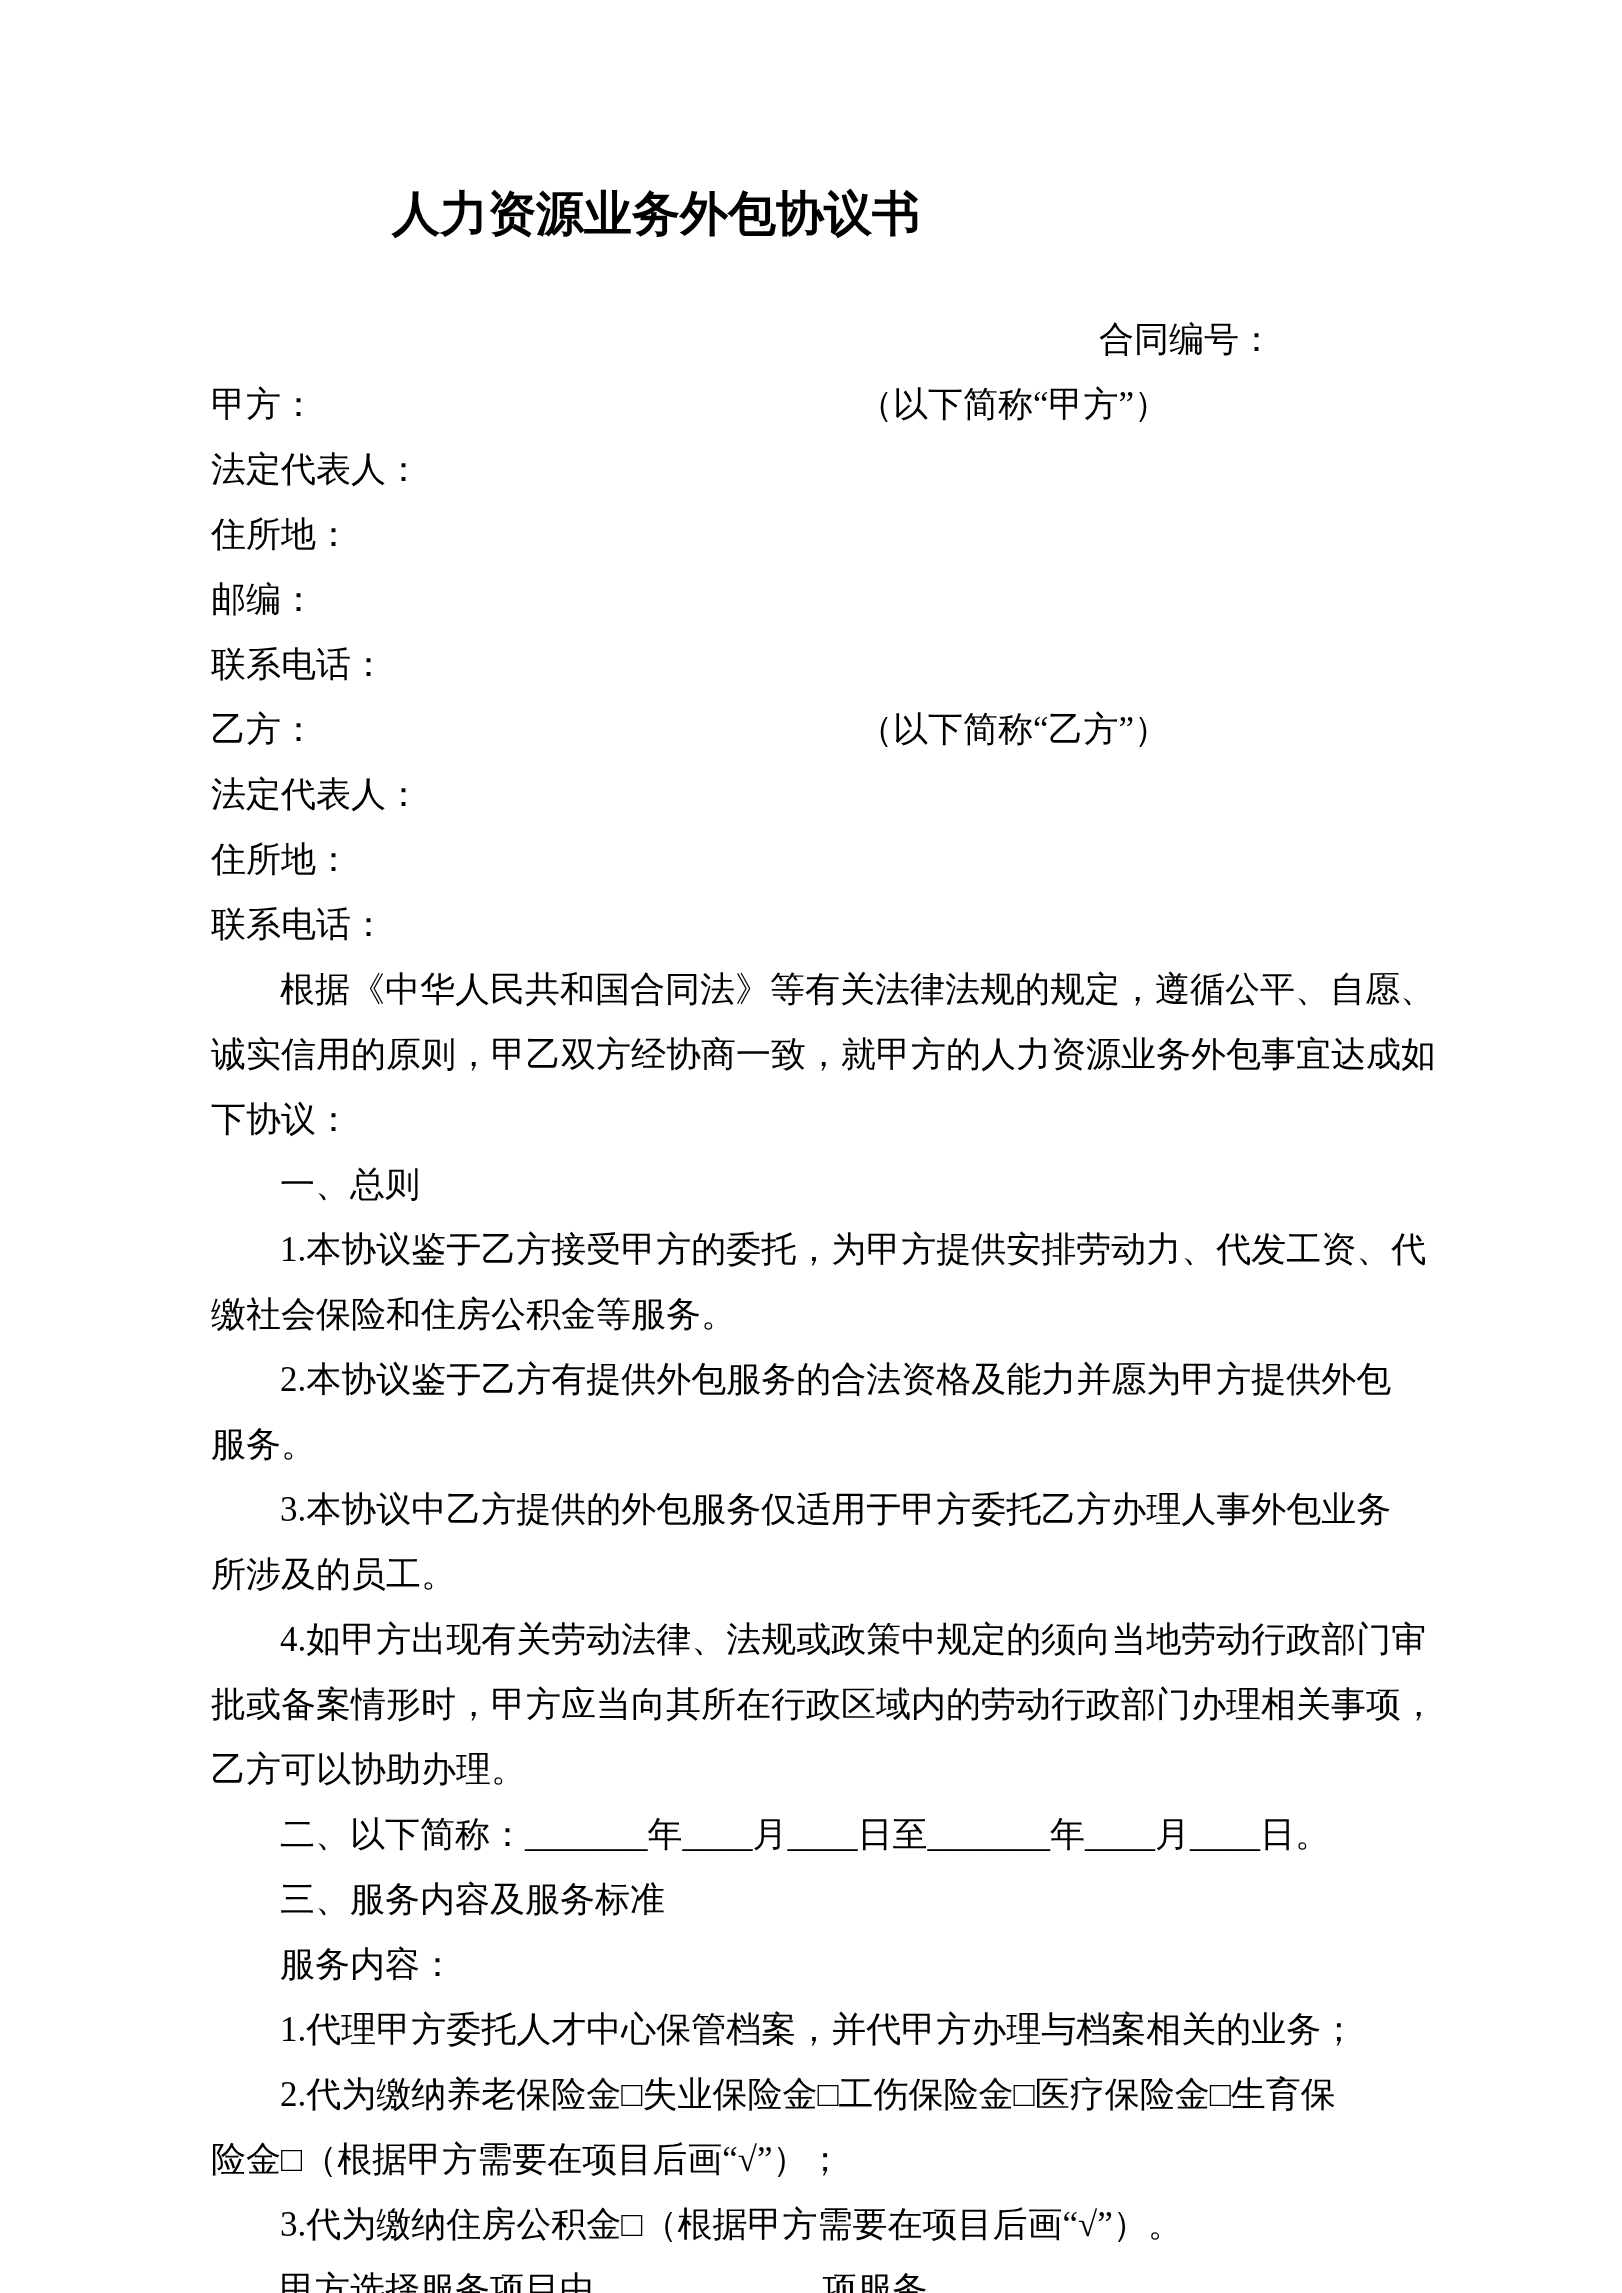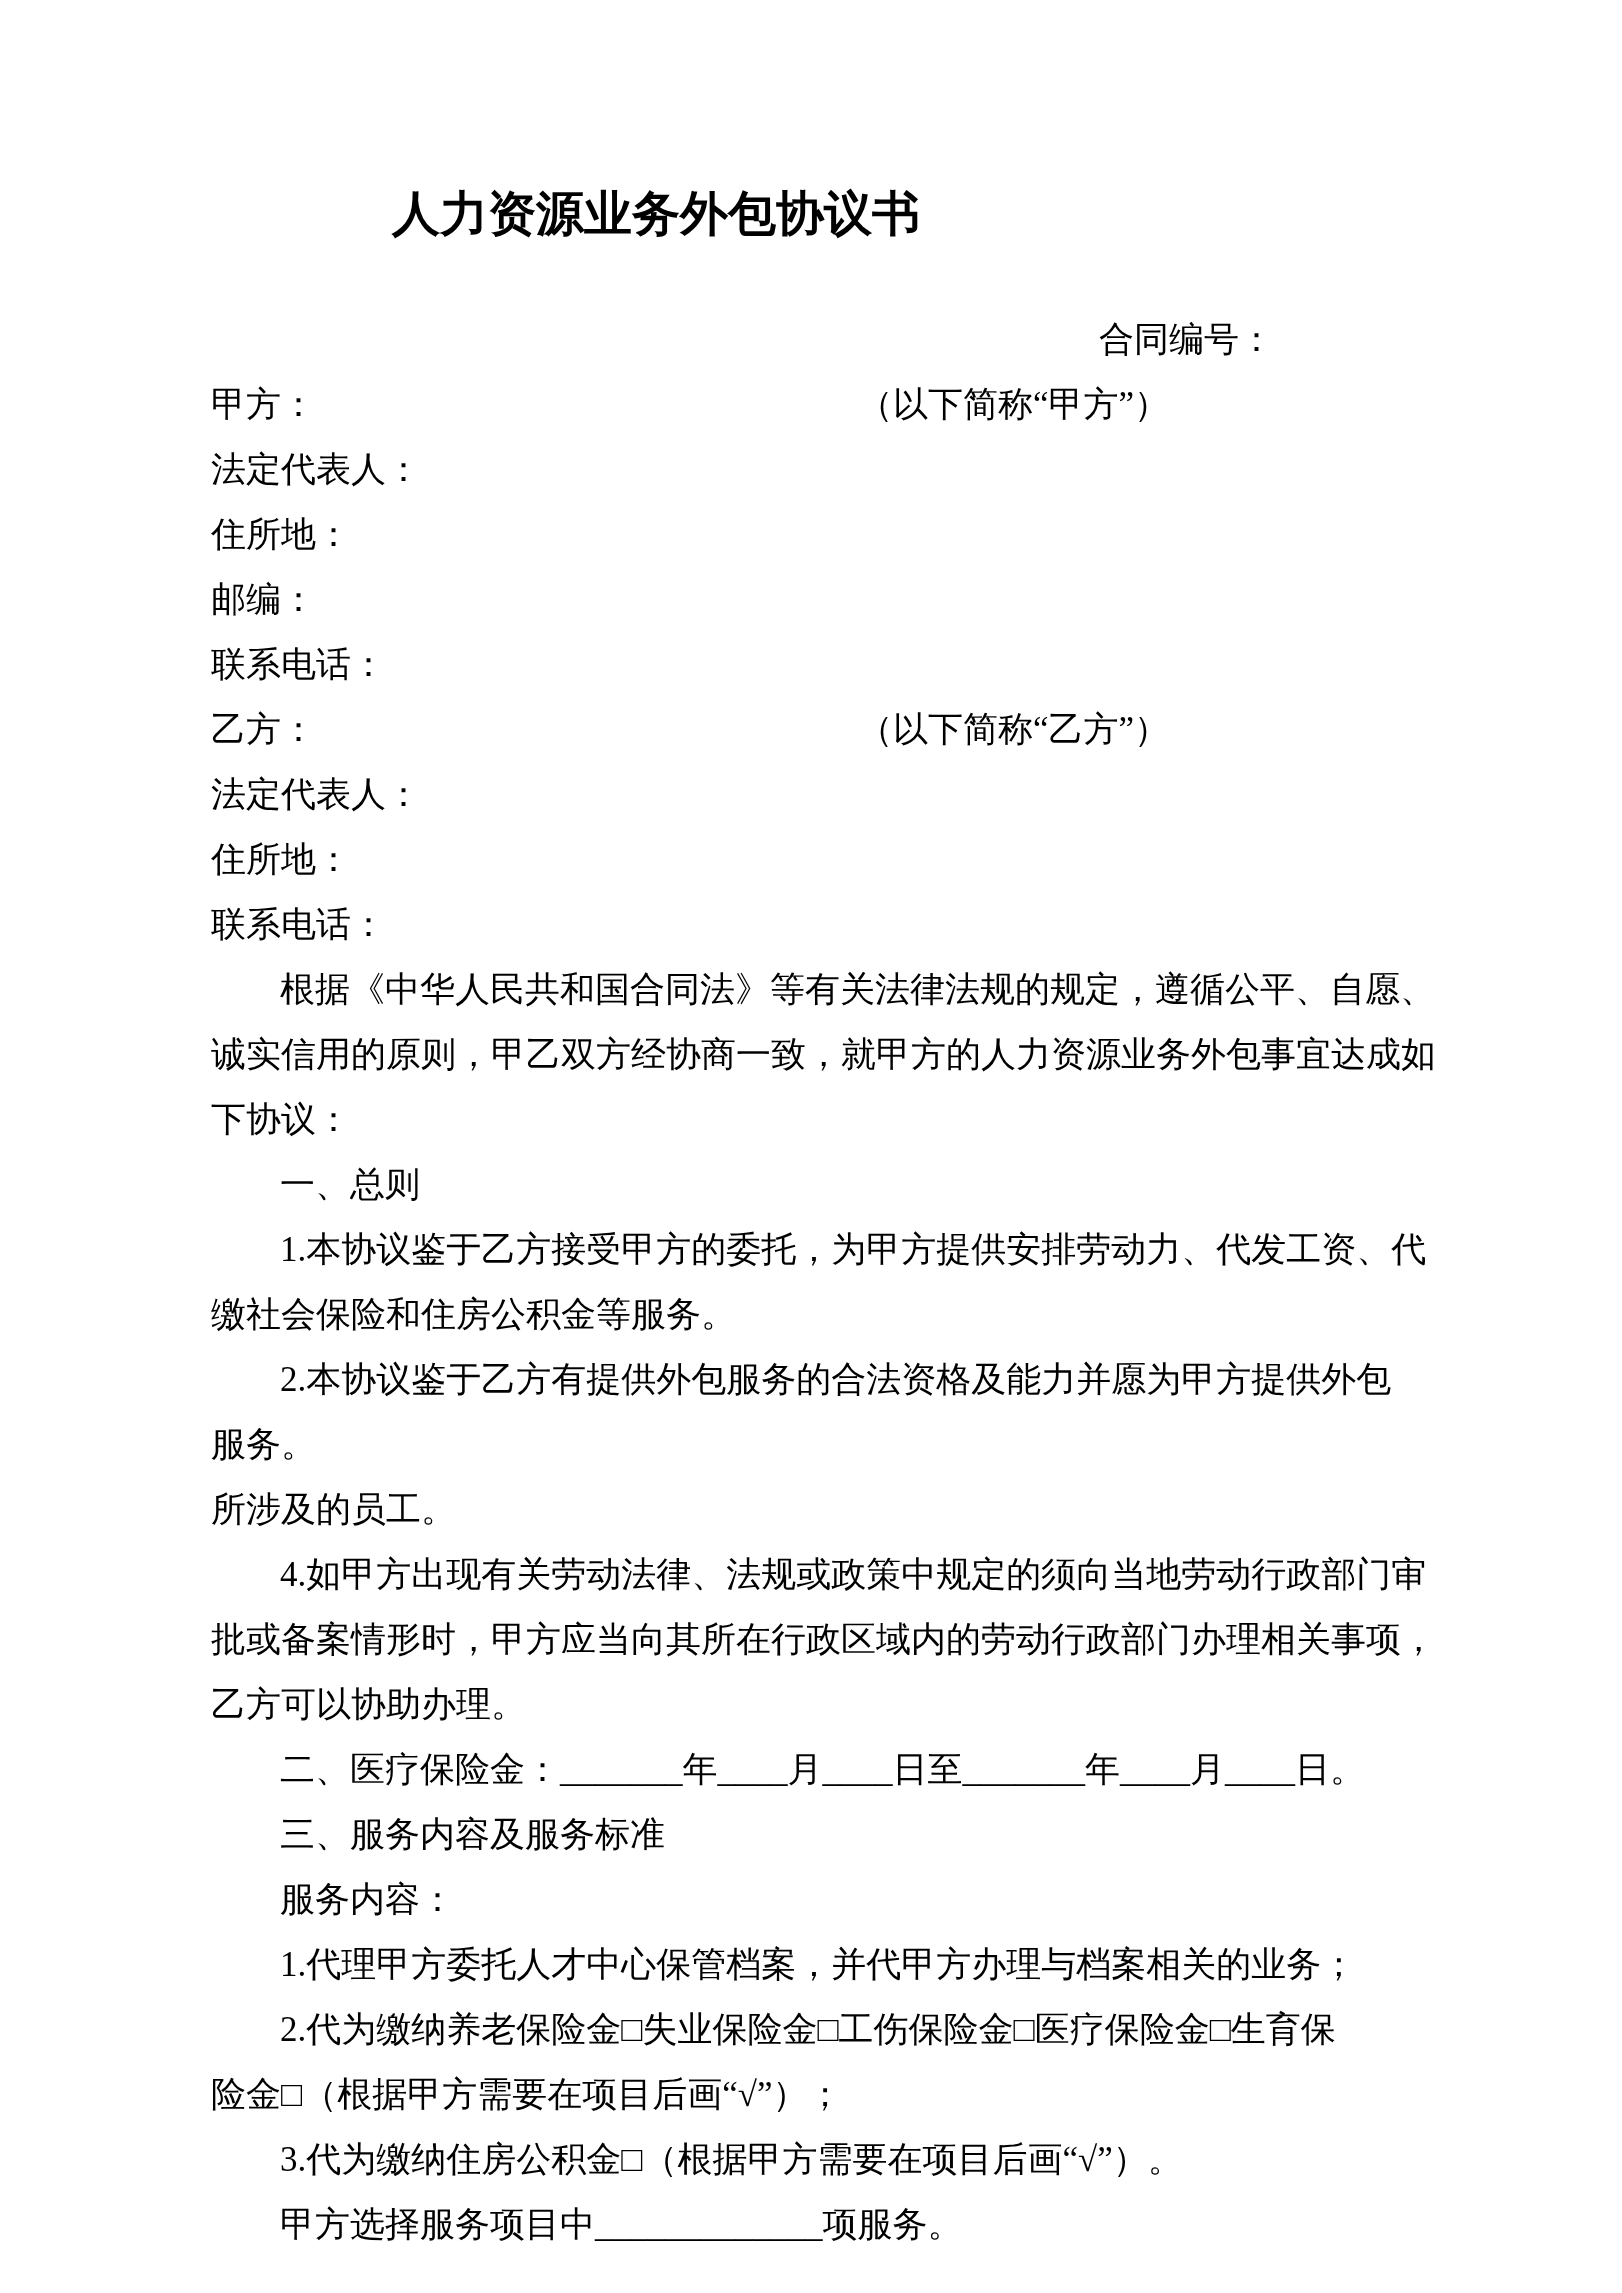"3.本协议中乙方提供的外包服务仅适用于甲方委托乙方办理人事外包业务" p.line { html: none -> <p>3.本协议中乙方提供的外包服务仅适用于甲方委托乙方办理人事外包业务</p> }
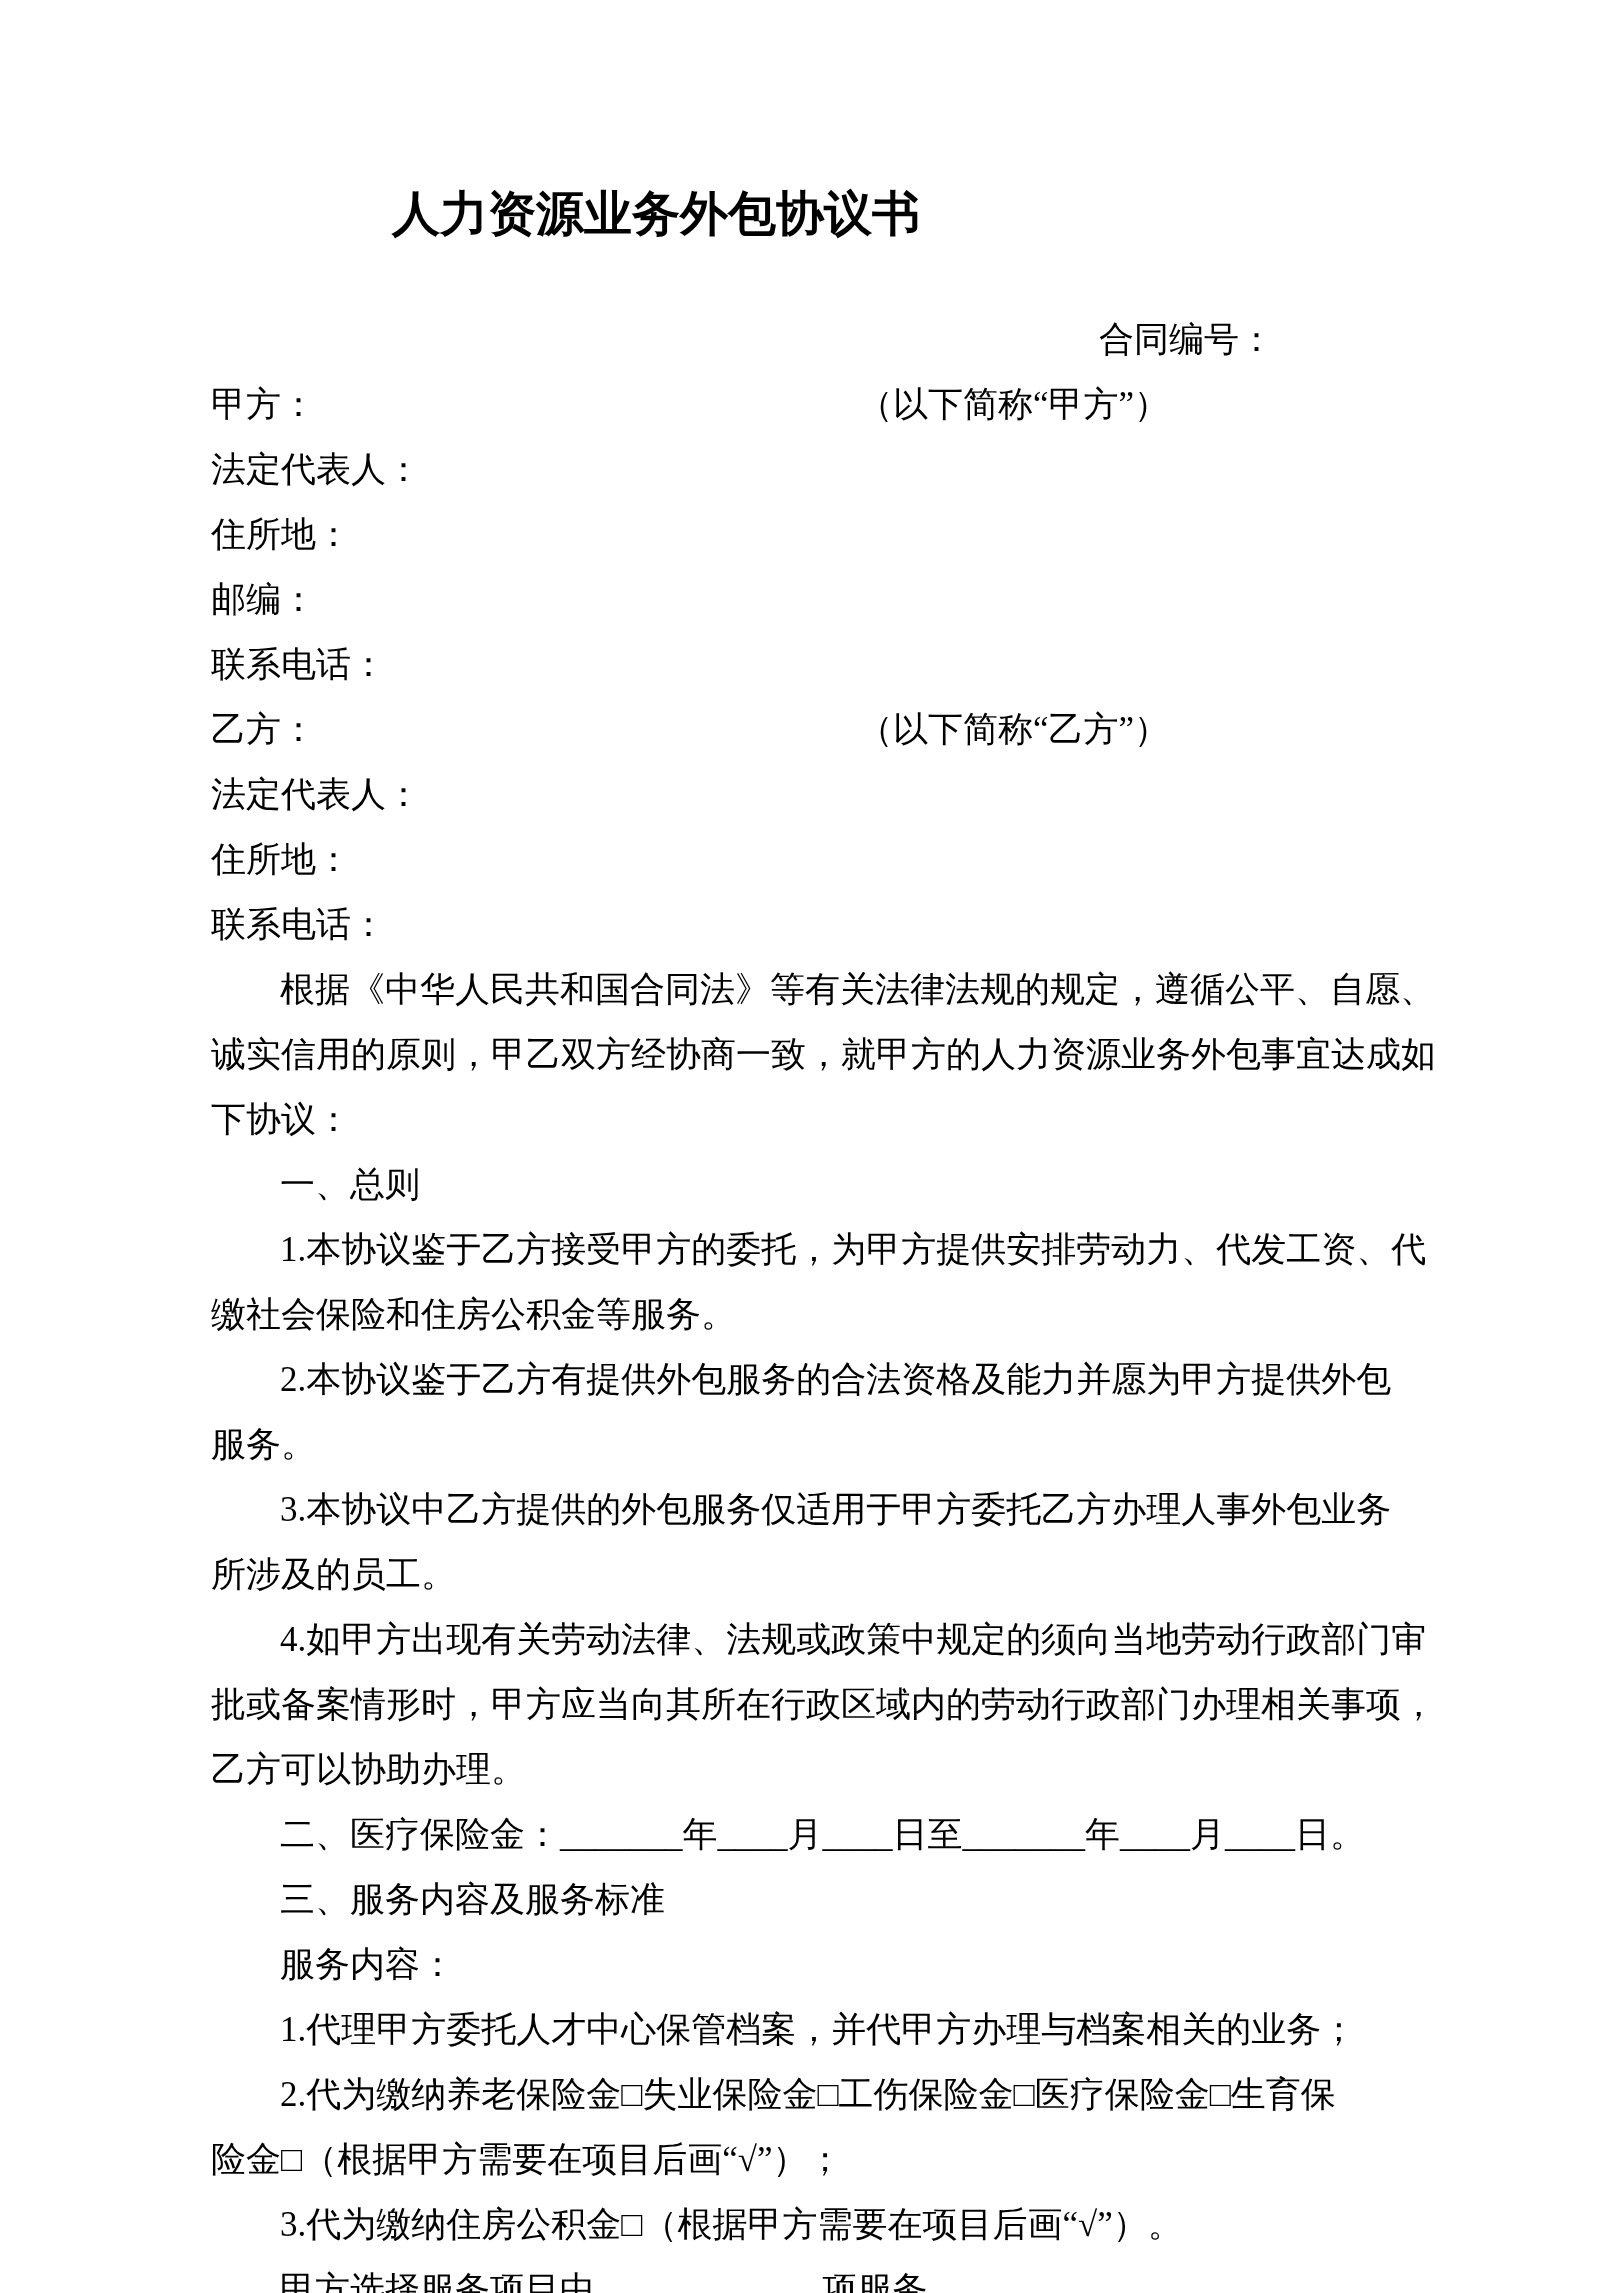"二、医疗保险金：" span.bold { text: 医疗保险金 -> 以下简称 }
